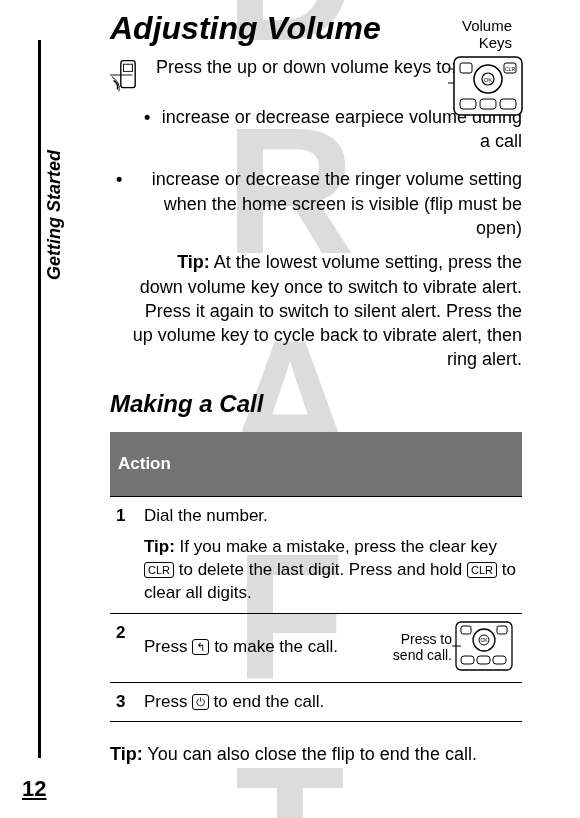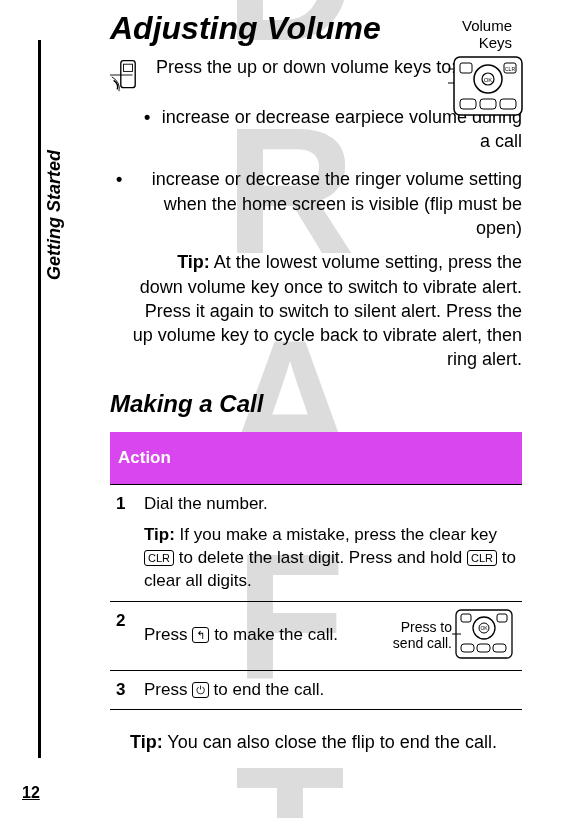"Action" table.action th { background: #d946ef -> #737373; padding: 16px 8px -> 22px 8px }
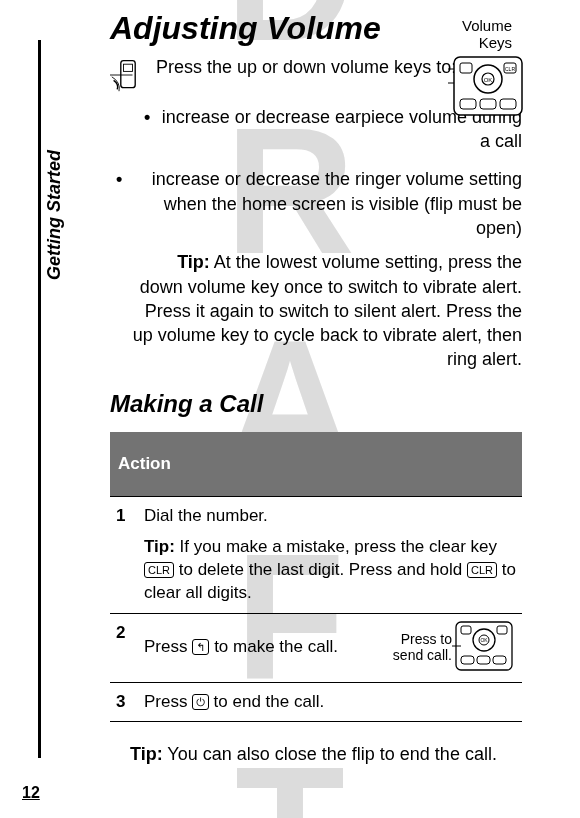"Tip: You can also close" .para { margin-left: 20px -> none }
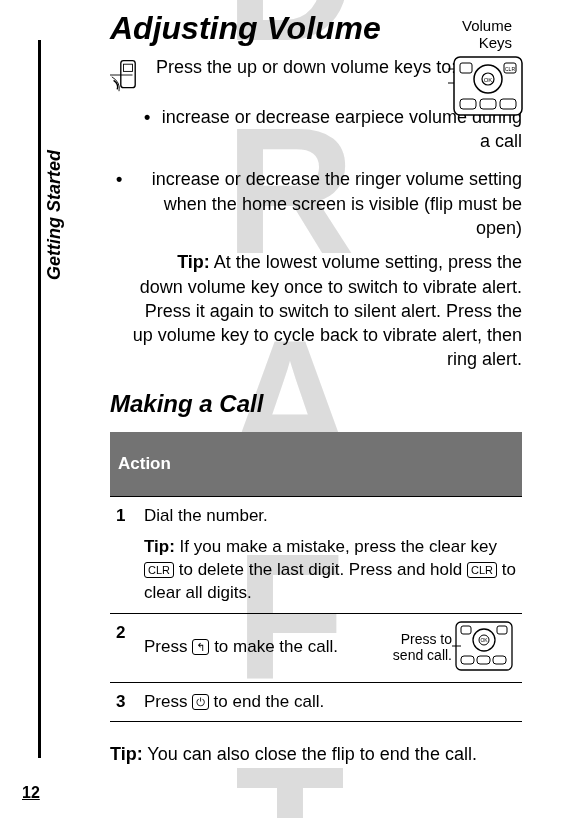"12" .page-num { font-size: 16px -> 22px }
